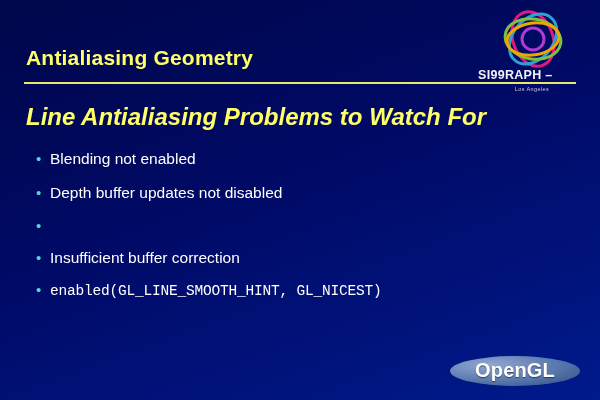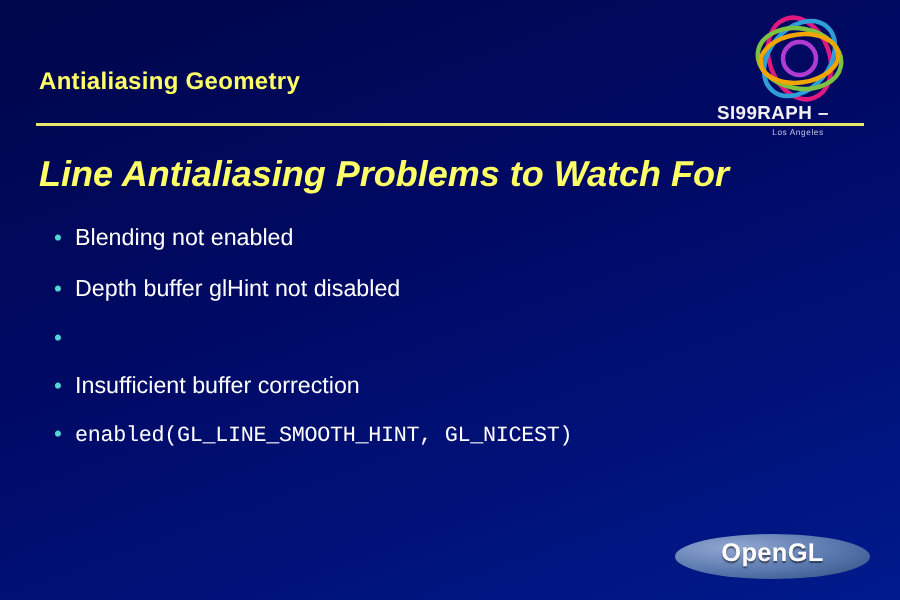"Antialiasing Geometry" .title { font-size: 16px -> 21px }
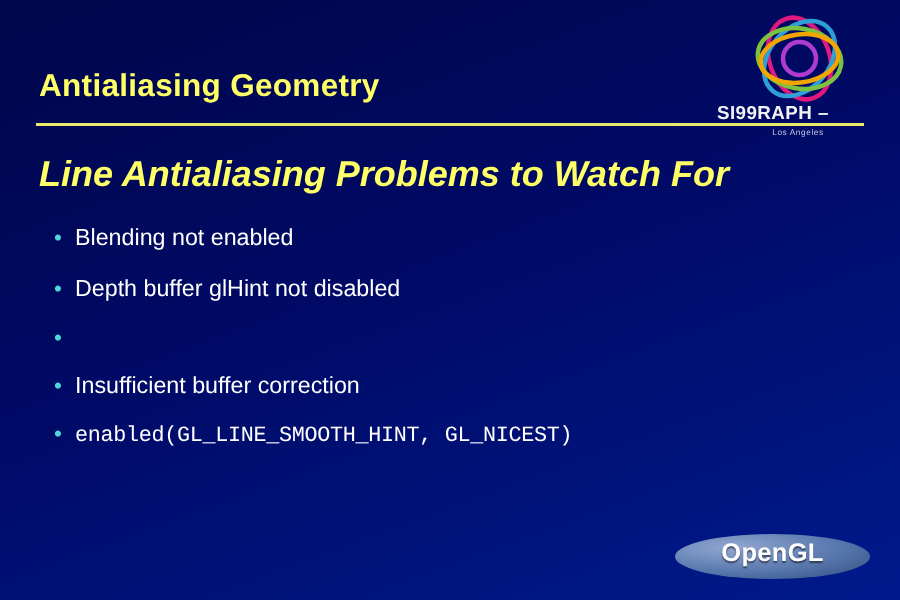"Depth buffer glHint not disabled" span.text { text: glHint -> updates }
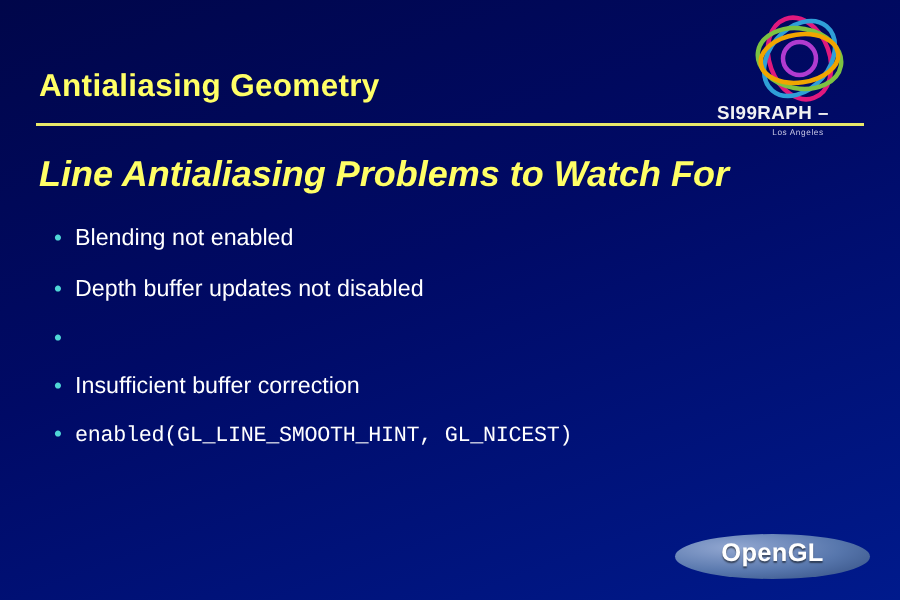"OpenGL" .opengl .wordmark { font-size: 17px -> 20px }
